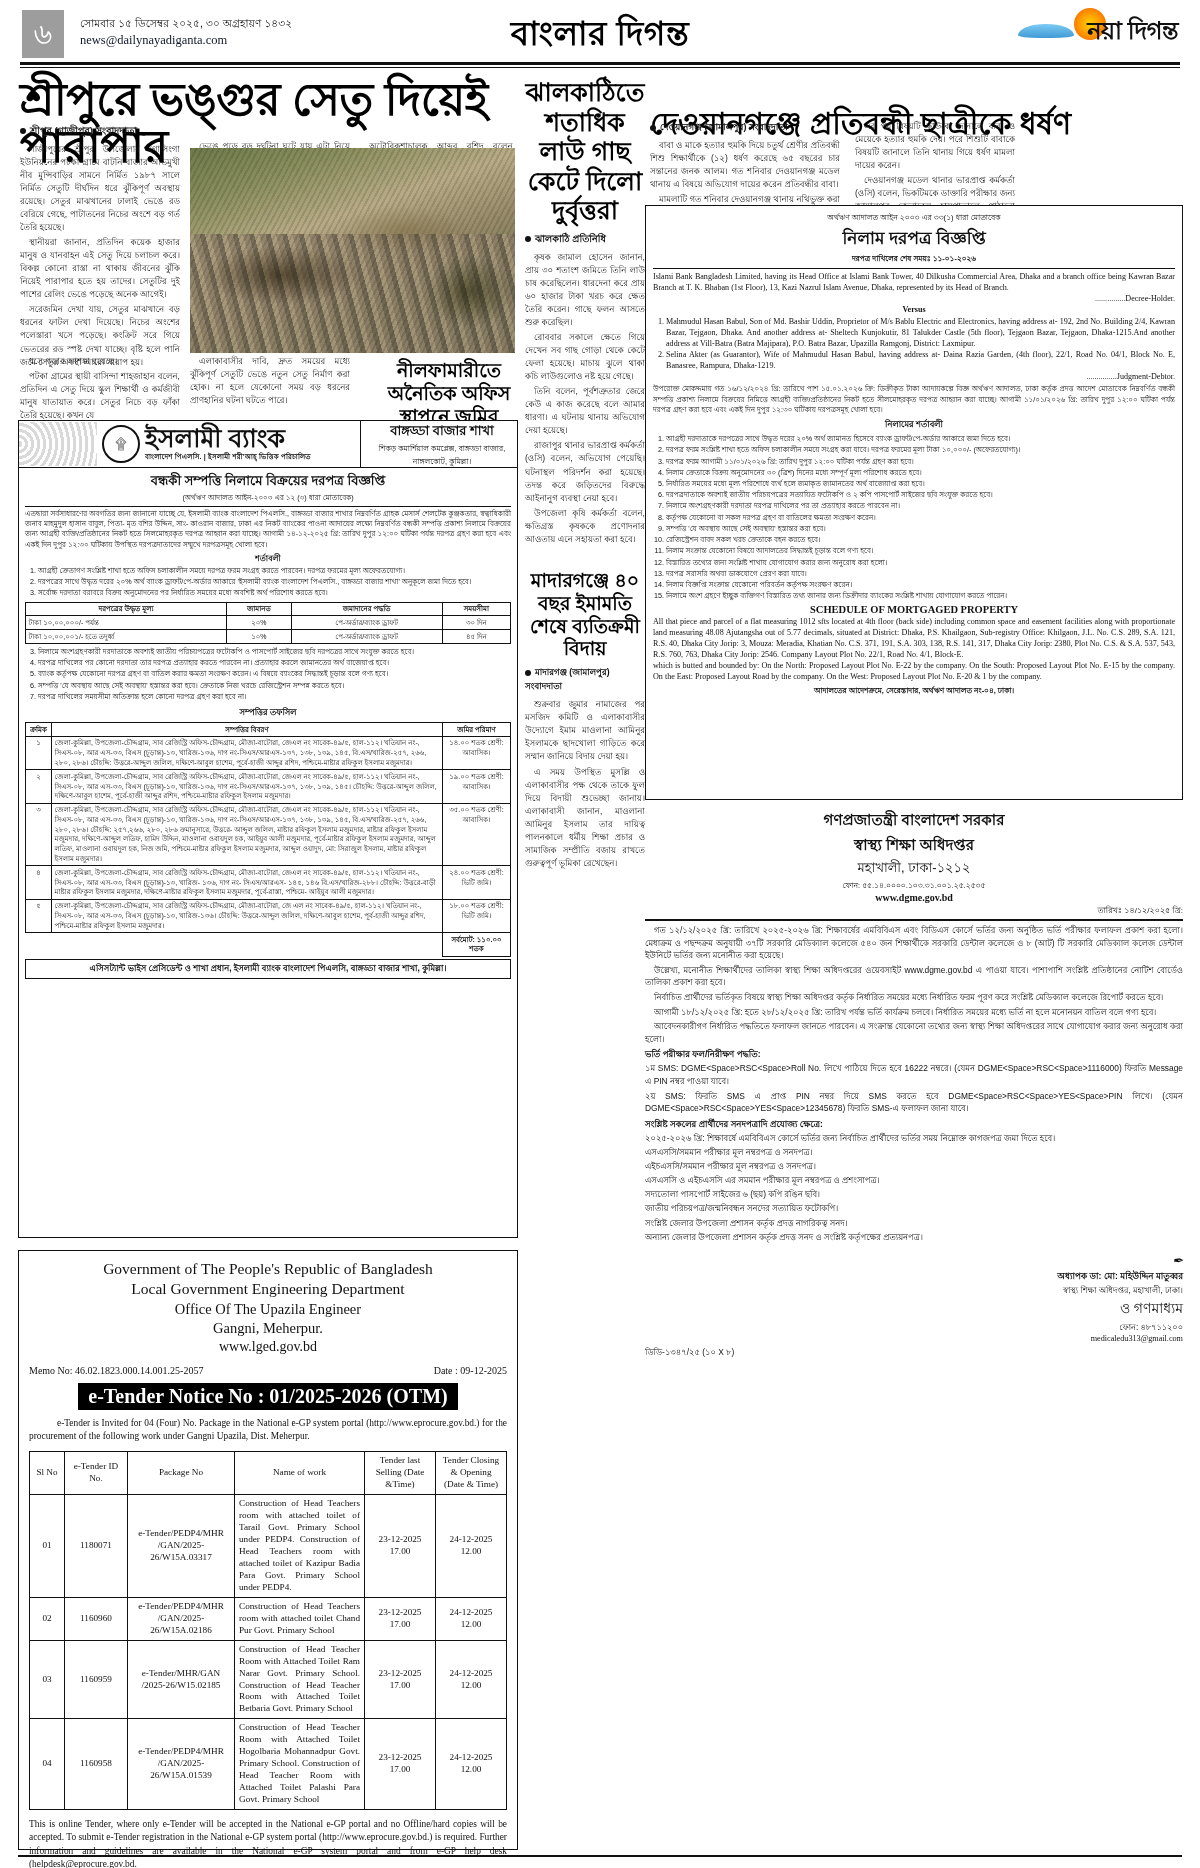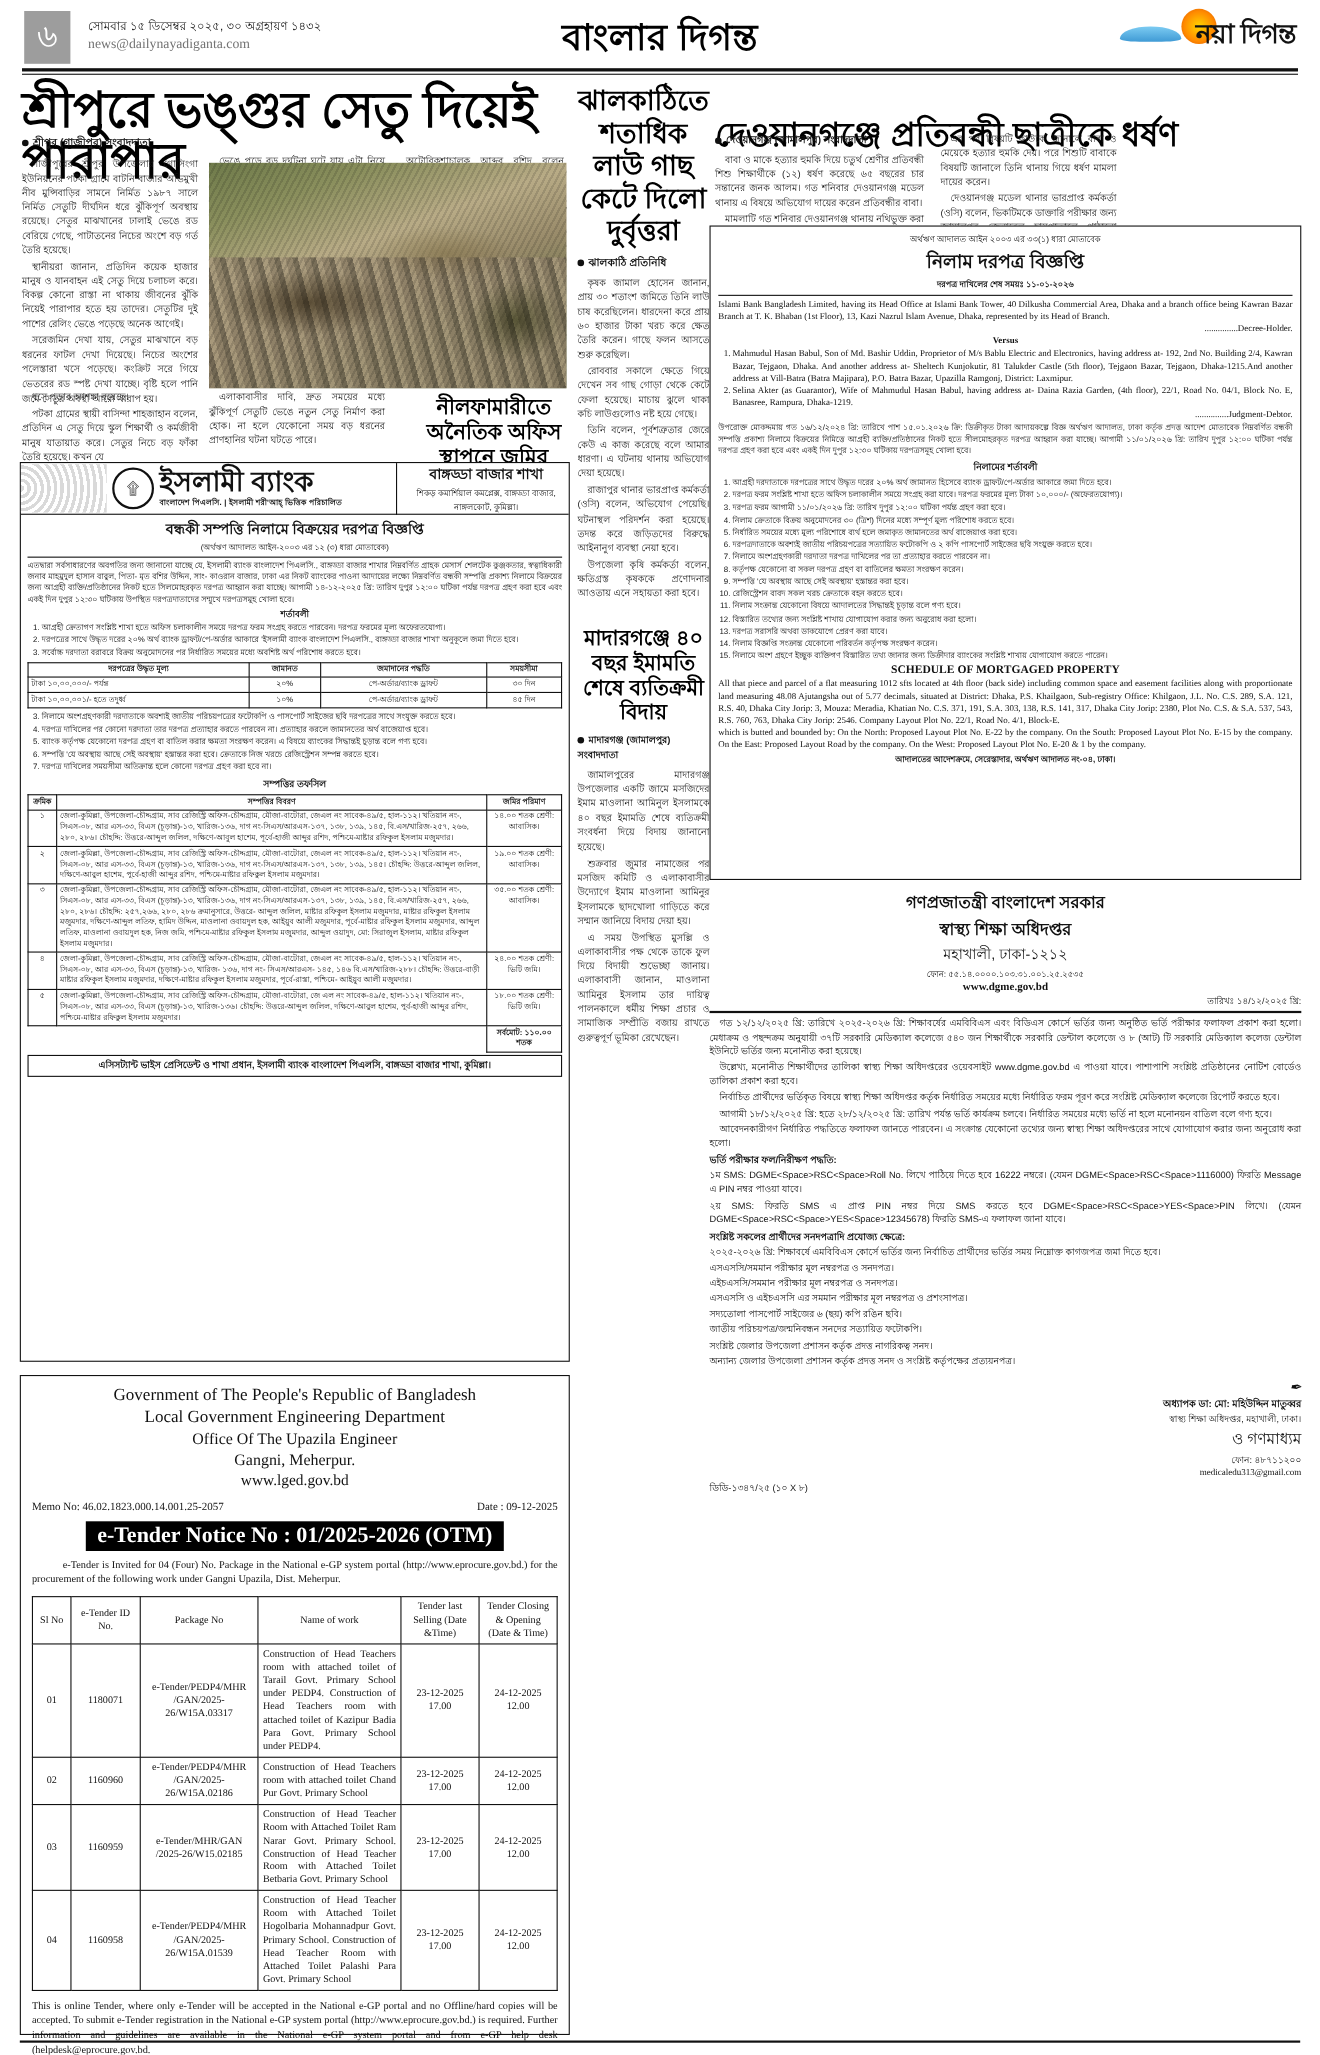"news@dailynayadiganta.com" .emailline { color: #737373 -> #0f172a }
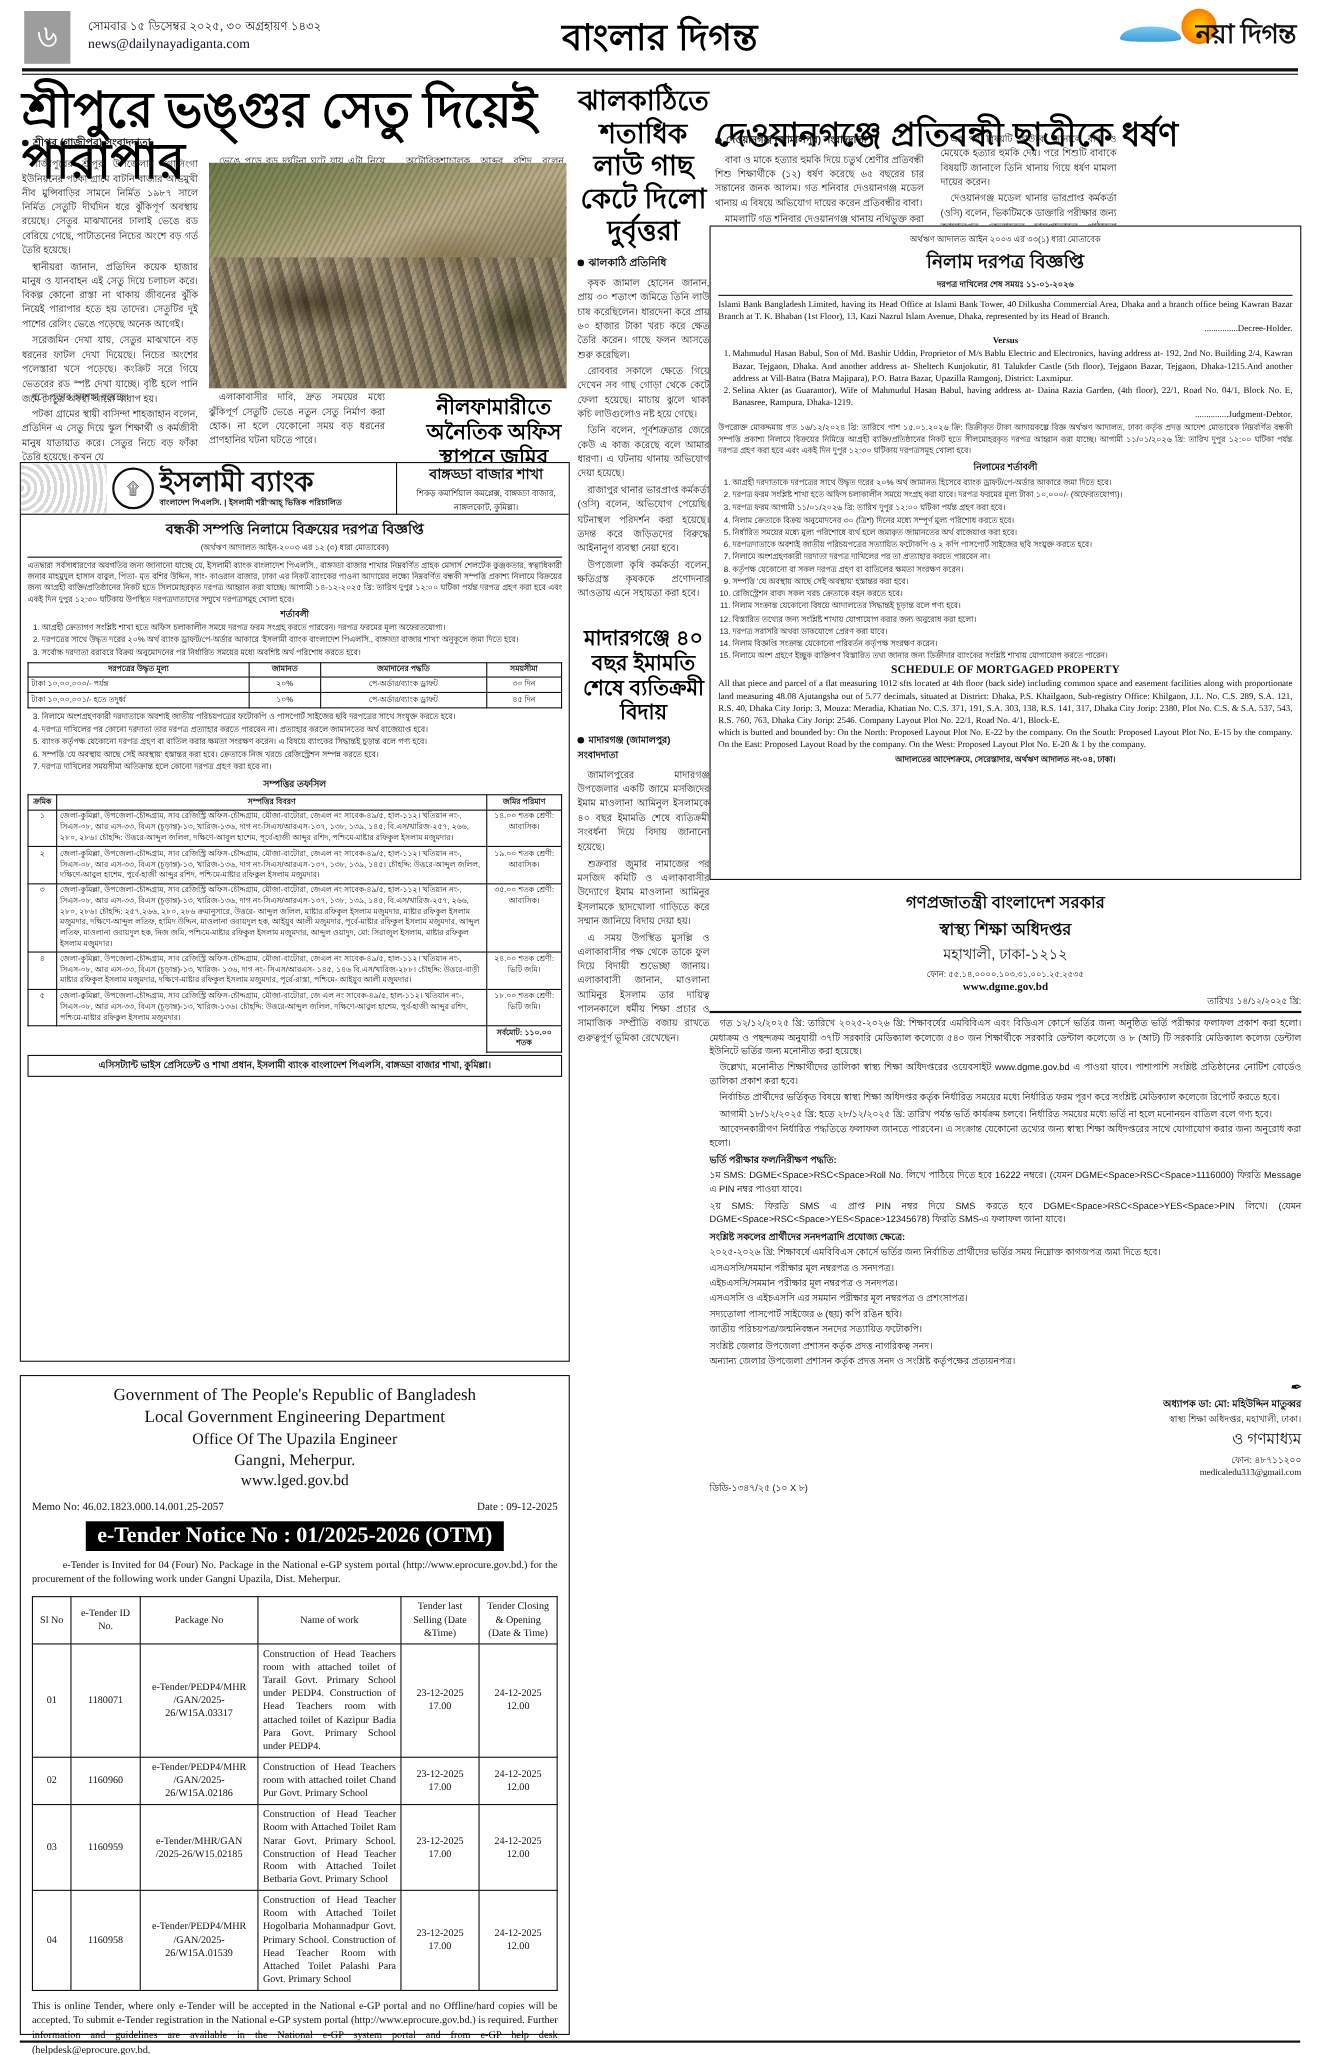"জামালপুরের মাদারগঞ্জ উপজেলার একটি জামে" p { html: <p>জামালপুরের মাদারগঞ্জ উপজেলার একটি জামে মসজিদের ইমাম মাওলানা আমিনুল ইসলামকে ৪০ বছর ইমামতি শেষে ব্যতিক্রমী সংবর্ধনা দিয়ে বিদায় জানানো হয়েছে।</p> -> none }
